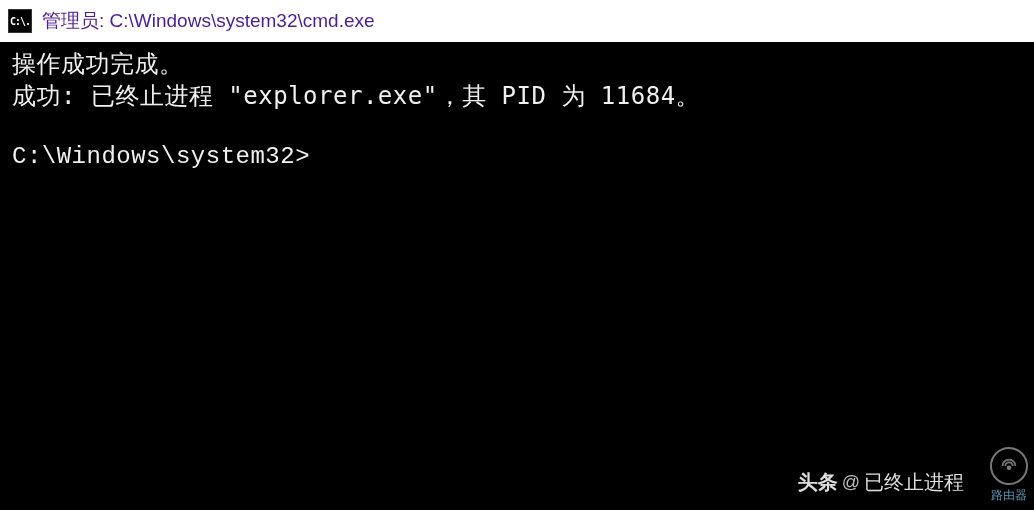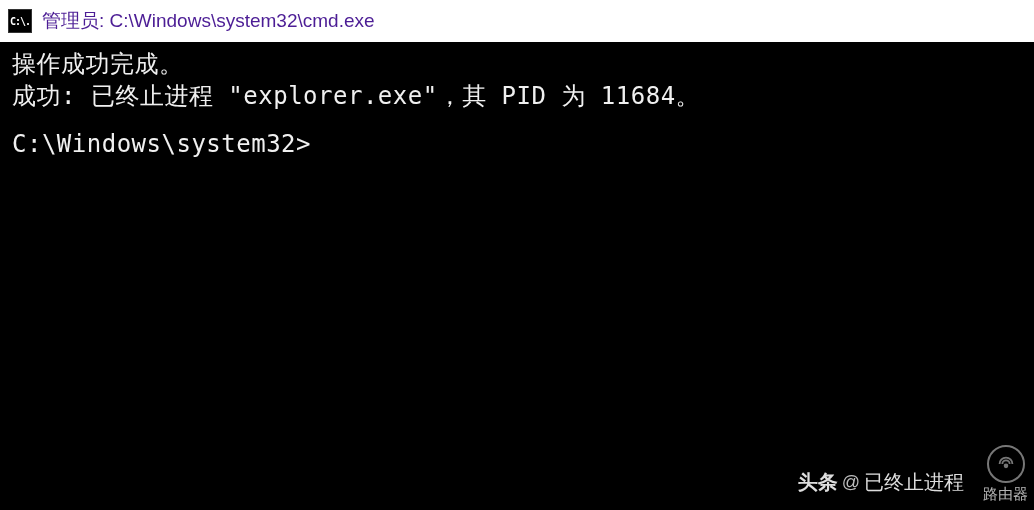"C:\Windows\system32>" .prompt-line { font-family: none -> Liberation Mono, monospace; margin-top: 15px -> 28px }
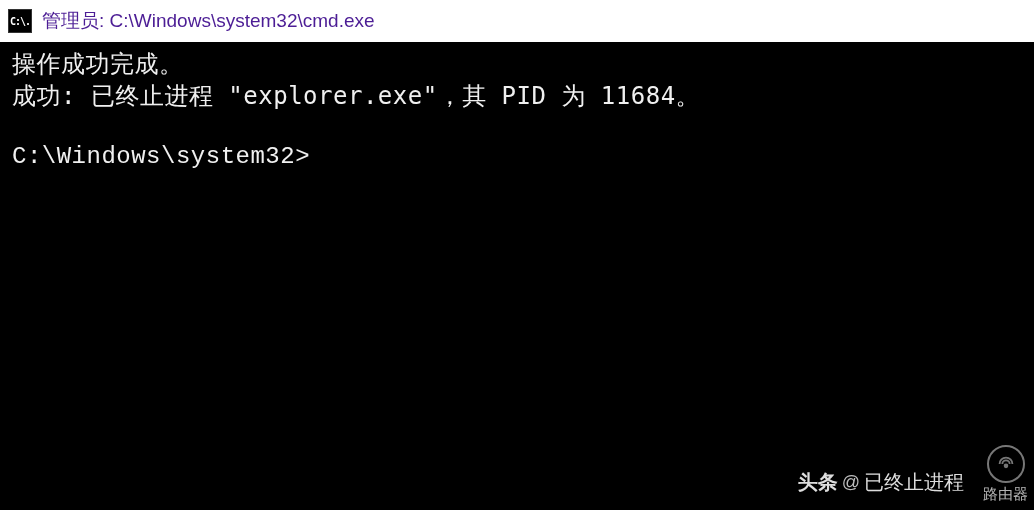"路由器" .router-label { color: #ffffff -> #7dd3fc; font-size: 15px -> 12px }
